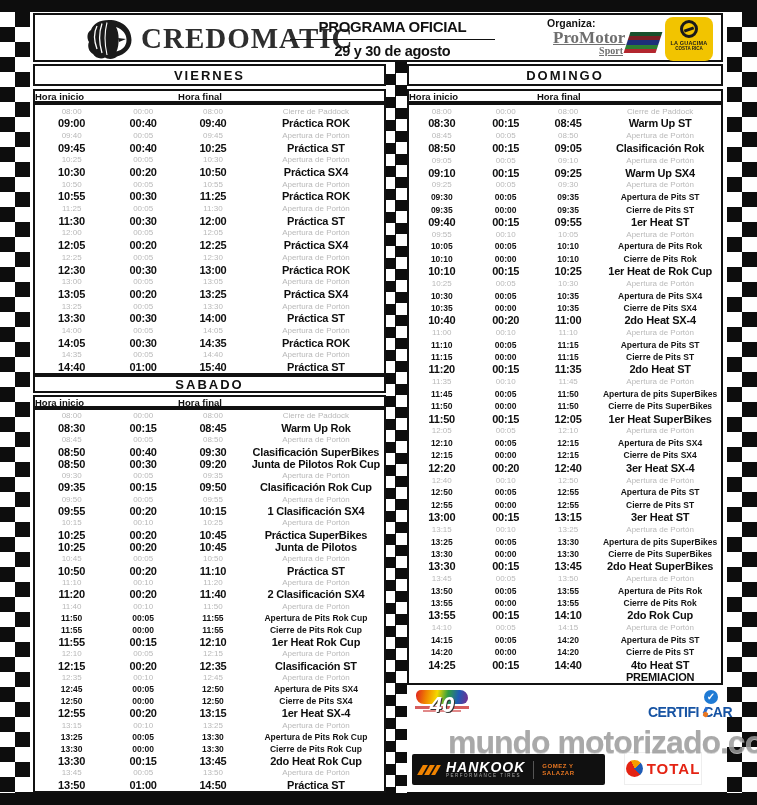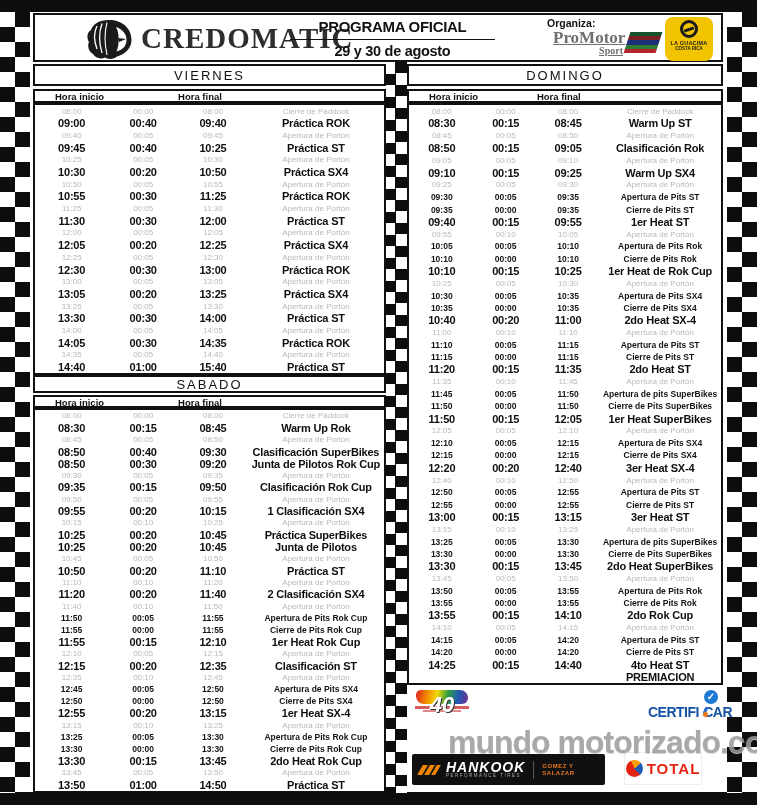"VIERNES" .day-title { font-weight: 400 -> 700 }
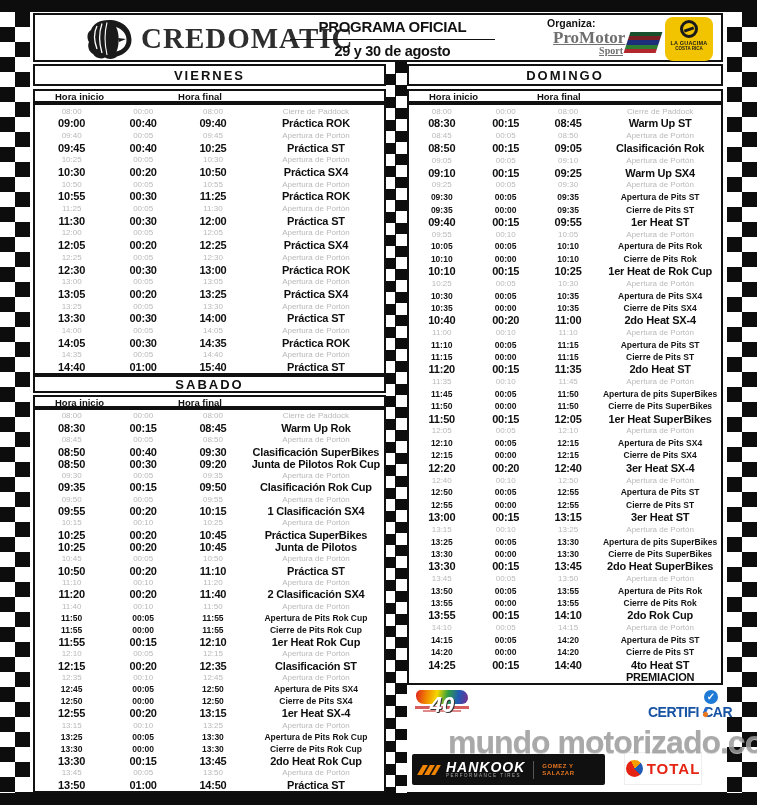"Hora inicio" .cols-head .h1 { padding-left: 20px -> 0 }
